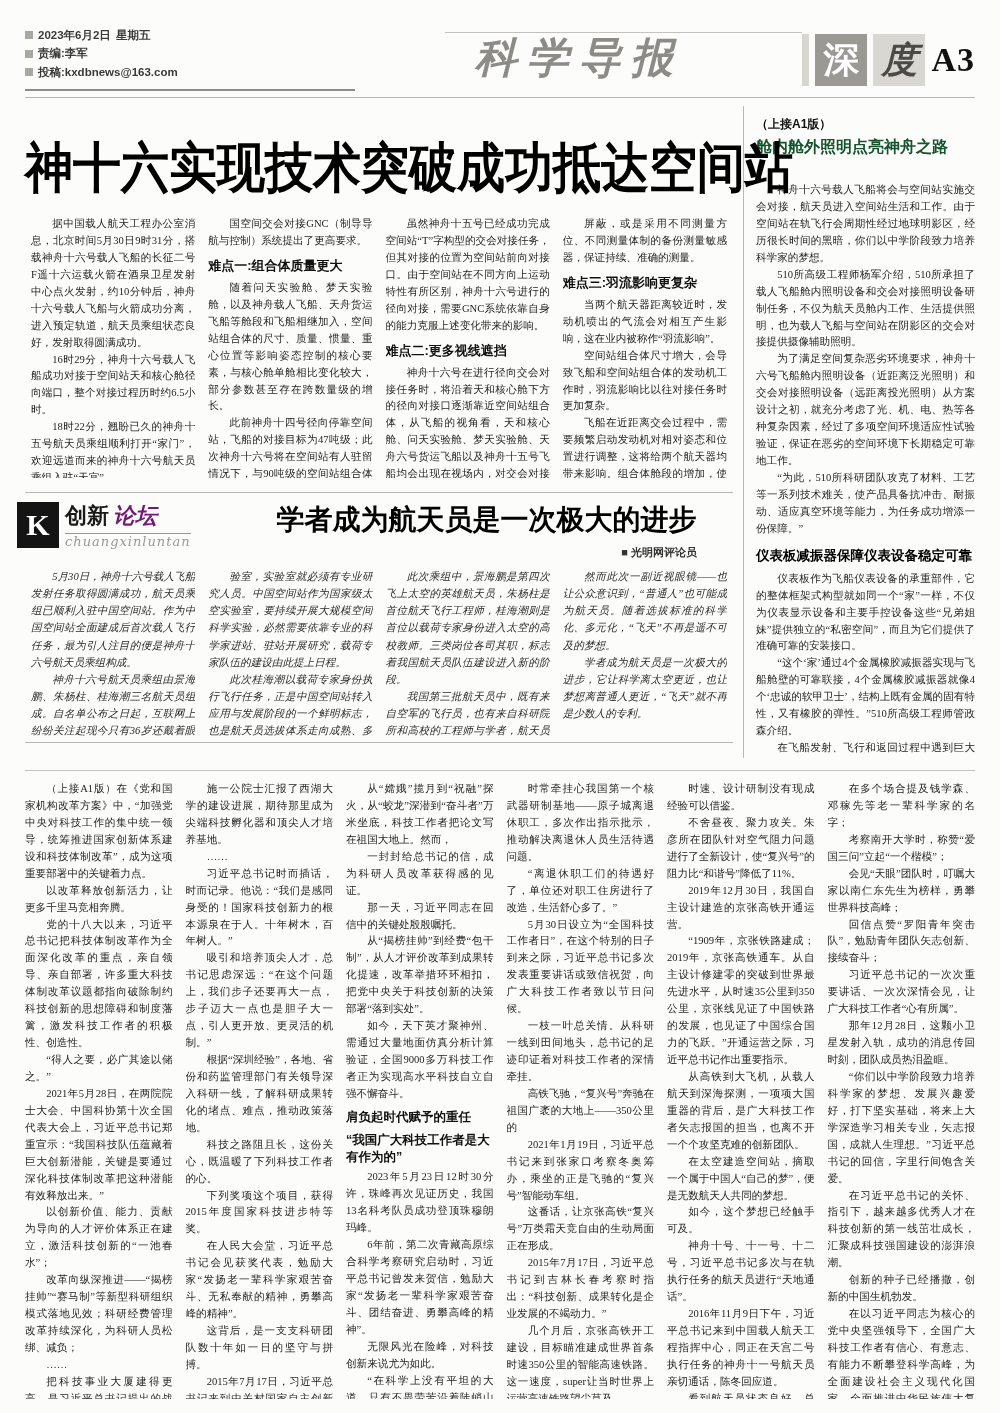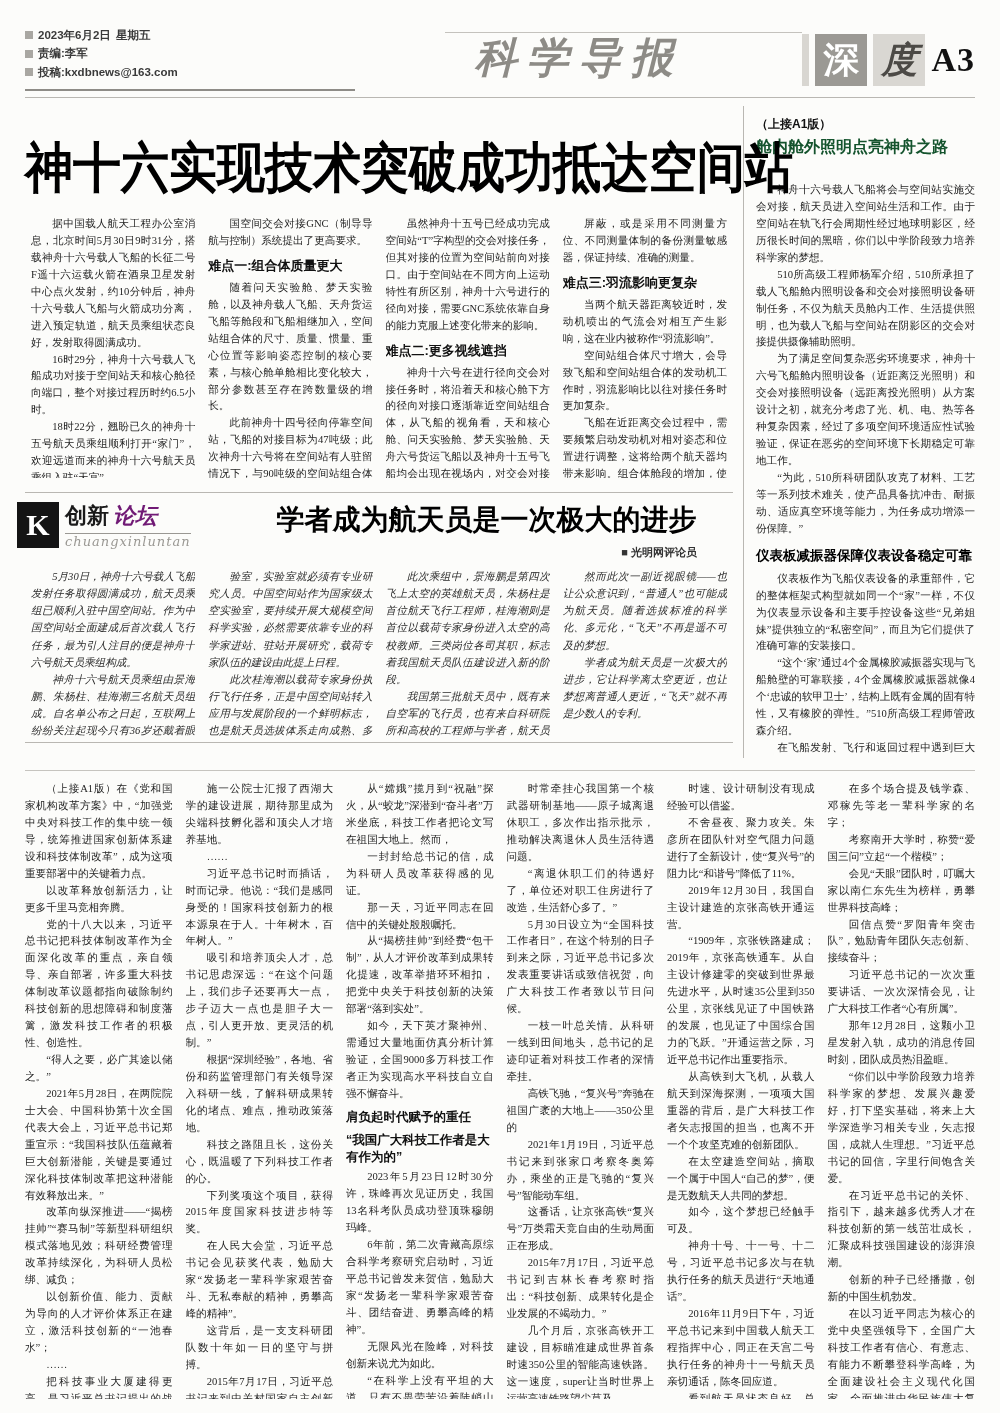"改革向纵深推进——“揭榜挂帅”“赛马制”等新型科研组织模式落地见效；科研经费管理" p { order: before "以创新价值、能力、贡献为导向的人才评价体系正在建立，激活科技创新的“一池春水”；" -> after "以创新价值、能力、贡献为导向的人才评价体系正在建立，激活科技创新的“一池春水”；" }
